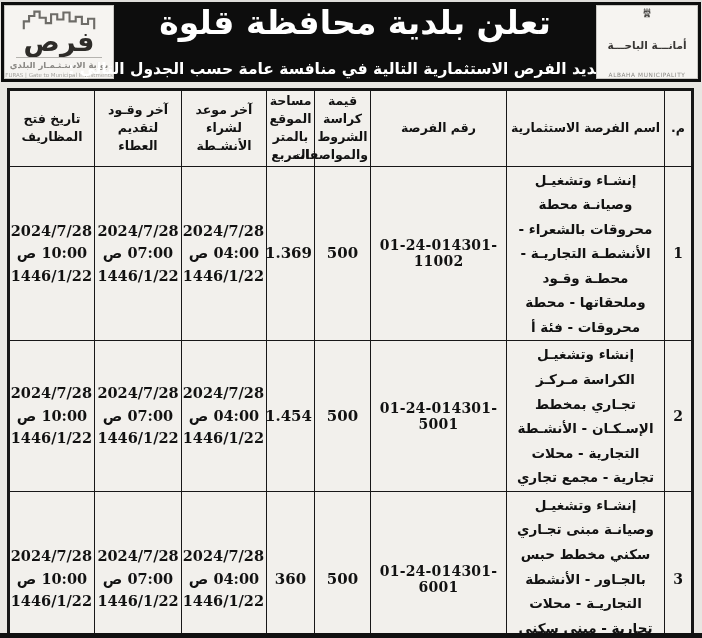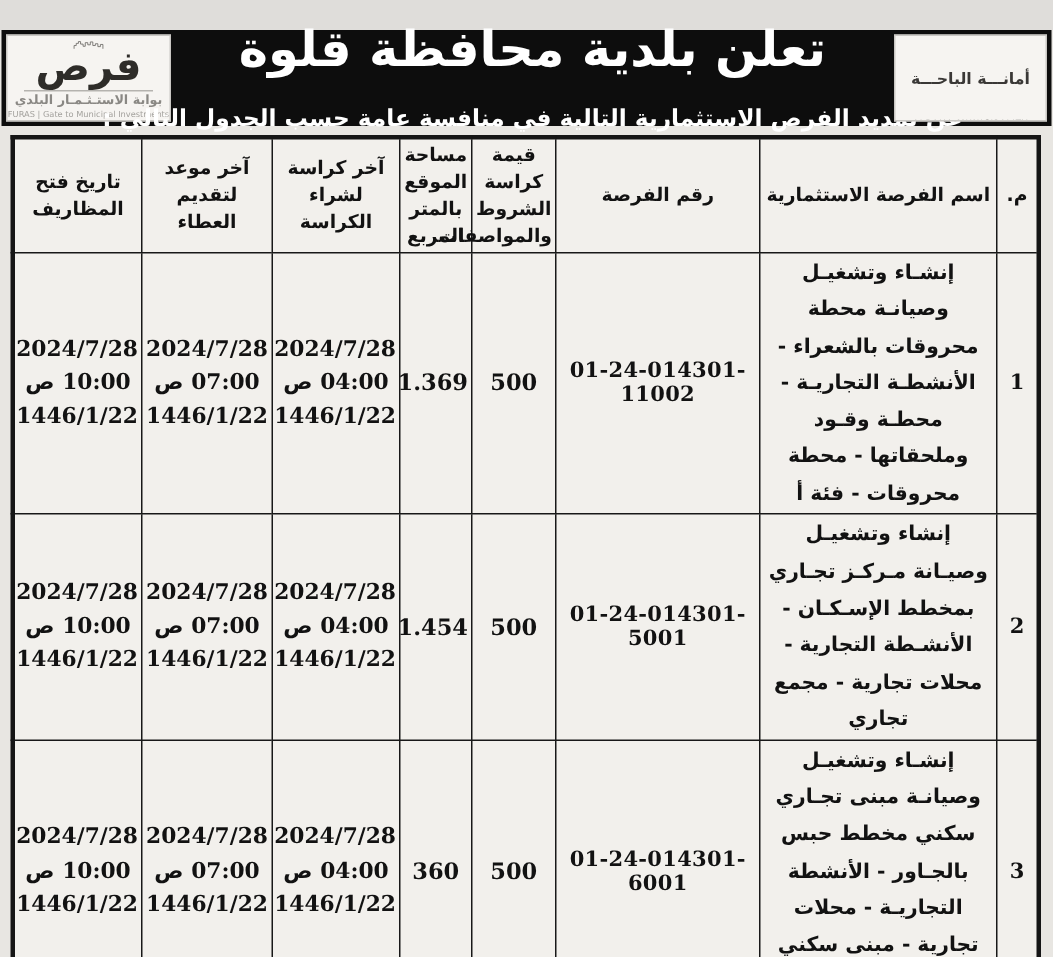"فرص" .header { height: 64px -> 80px; margin: 20px 1px 0 1px -> 2px 1px 0 1px }
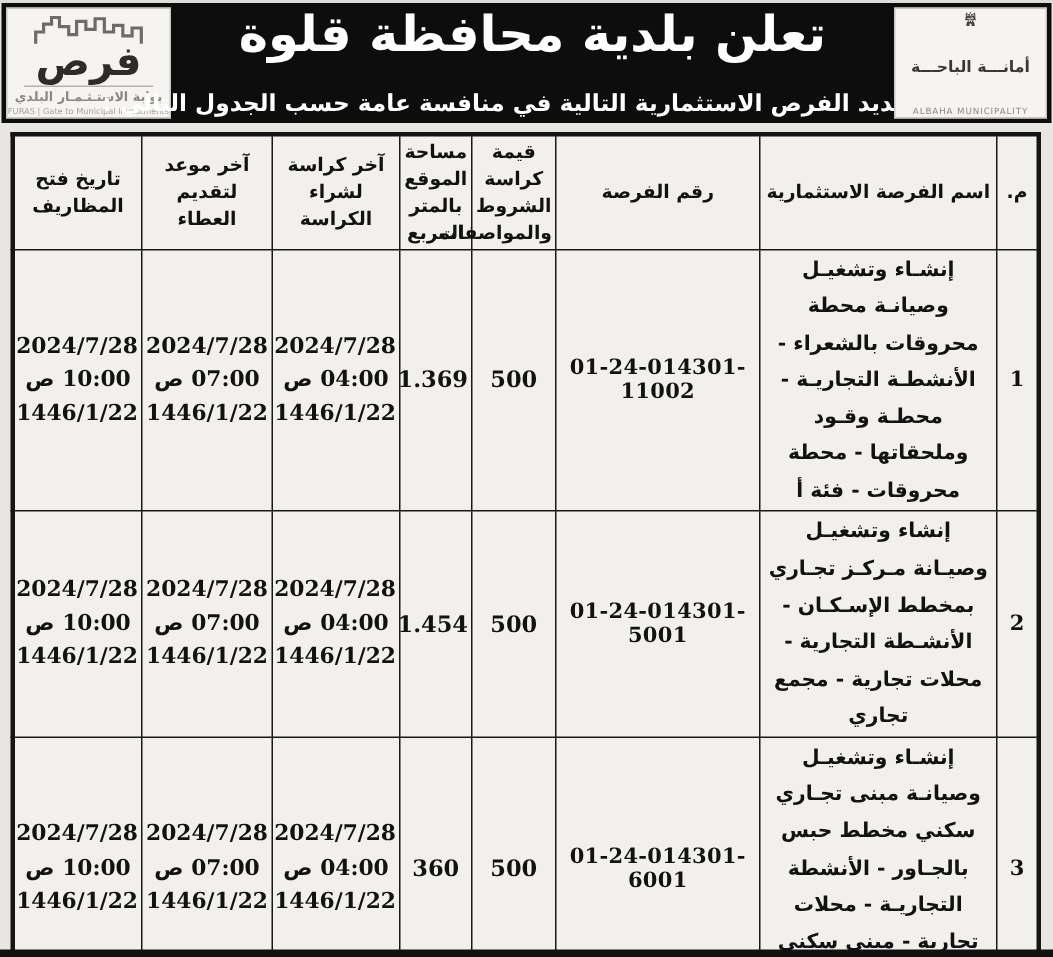"آخر موعد لتقديم العطاء" th { text: موعد -> وقـود }
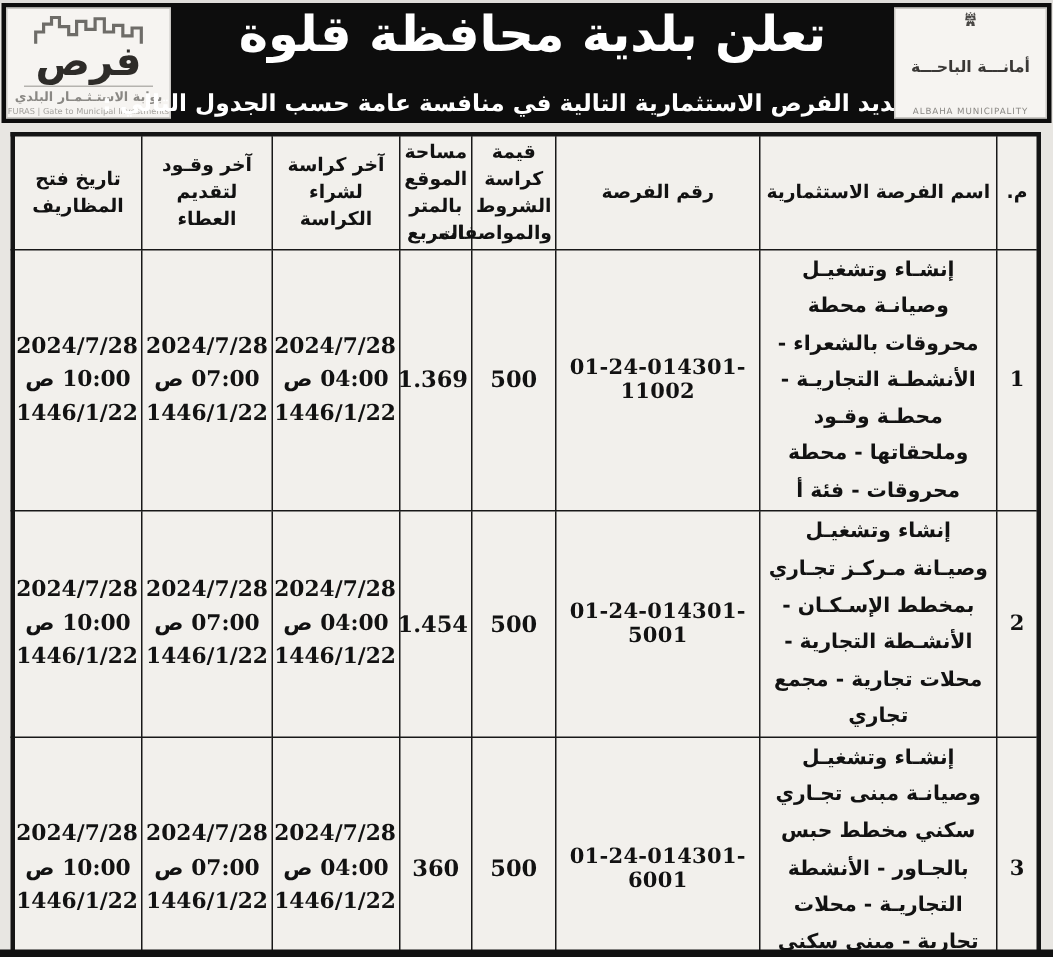"آخر كراسة لشراء الكراسة" th { text: كراسة لشراء الكراسة -> موعد لشراء الأنشـطة }
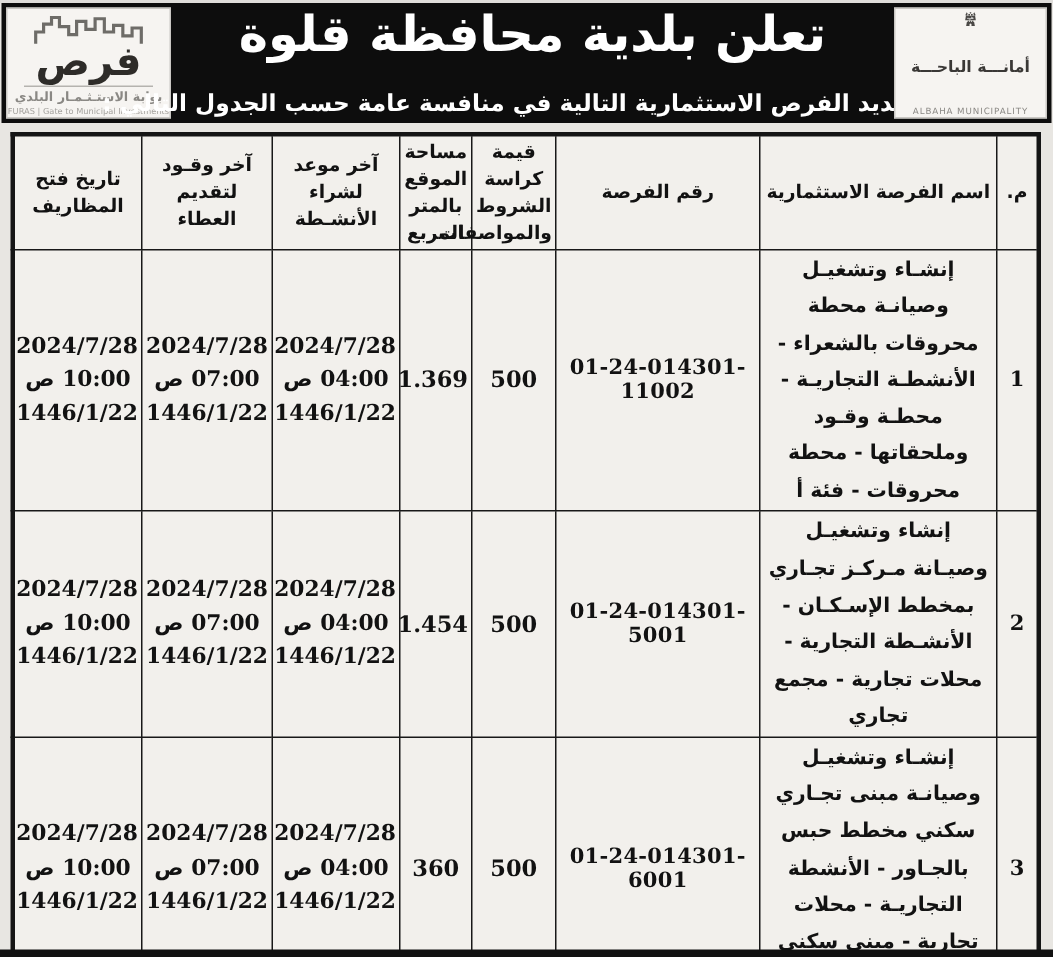"إنشاء وتشغيـل وصيـانة مـركـز تجـاري" td.cell-name { text: وصيـانة -> الكراسة }
